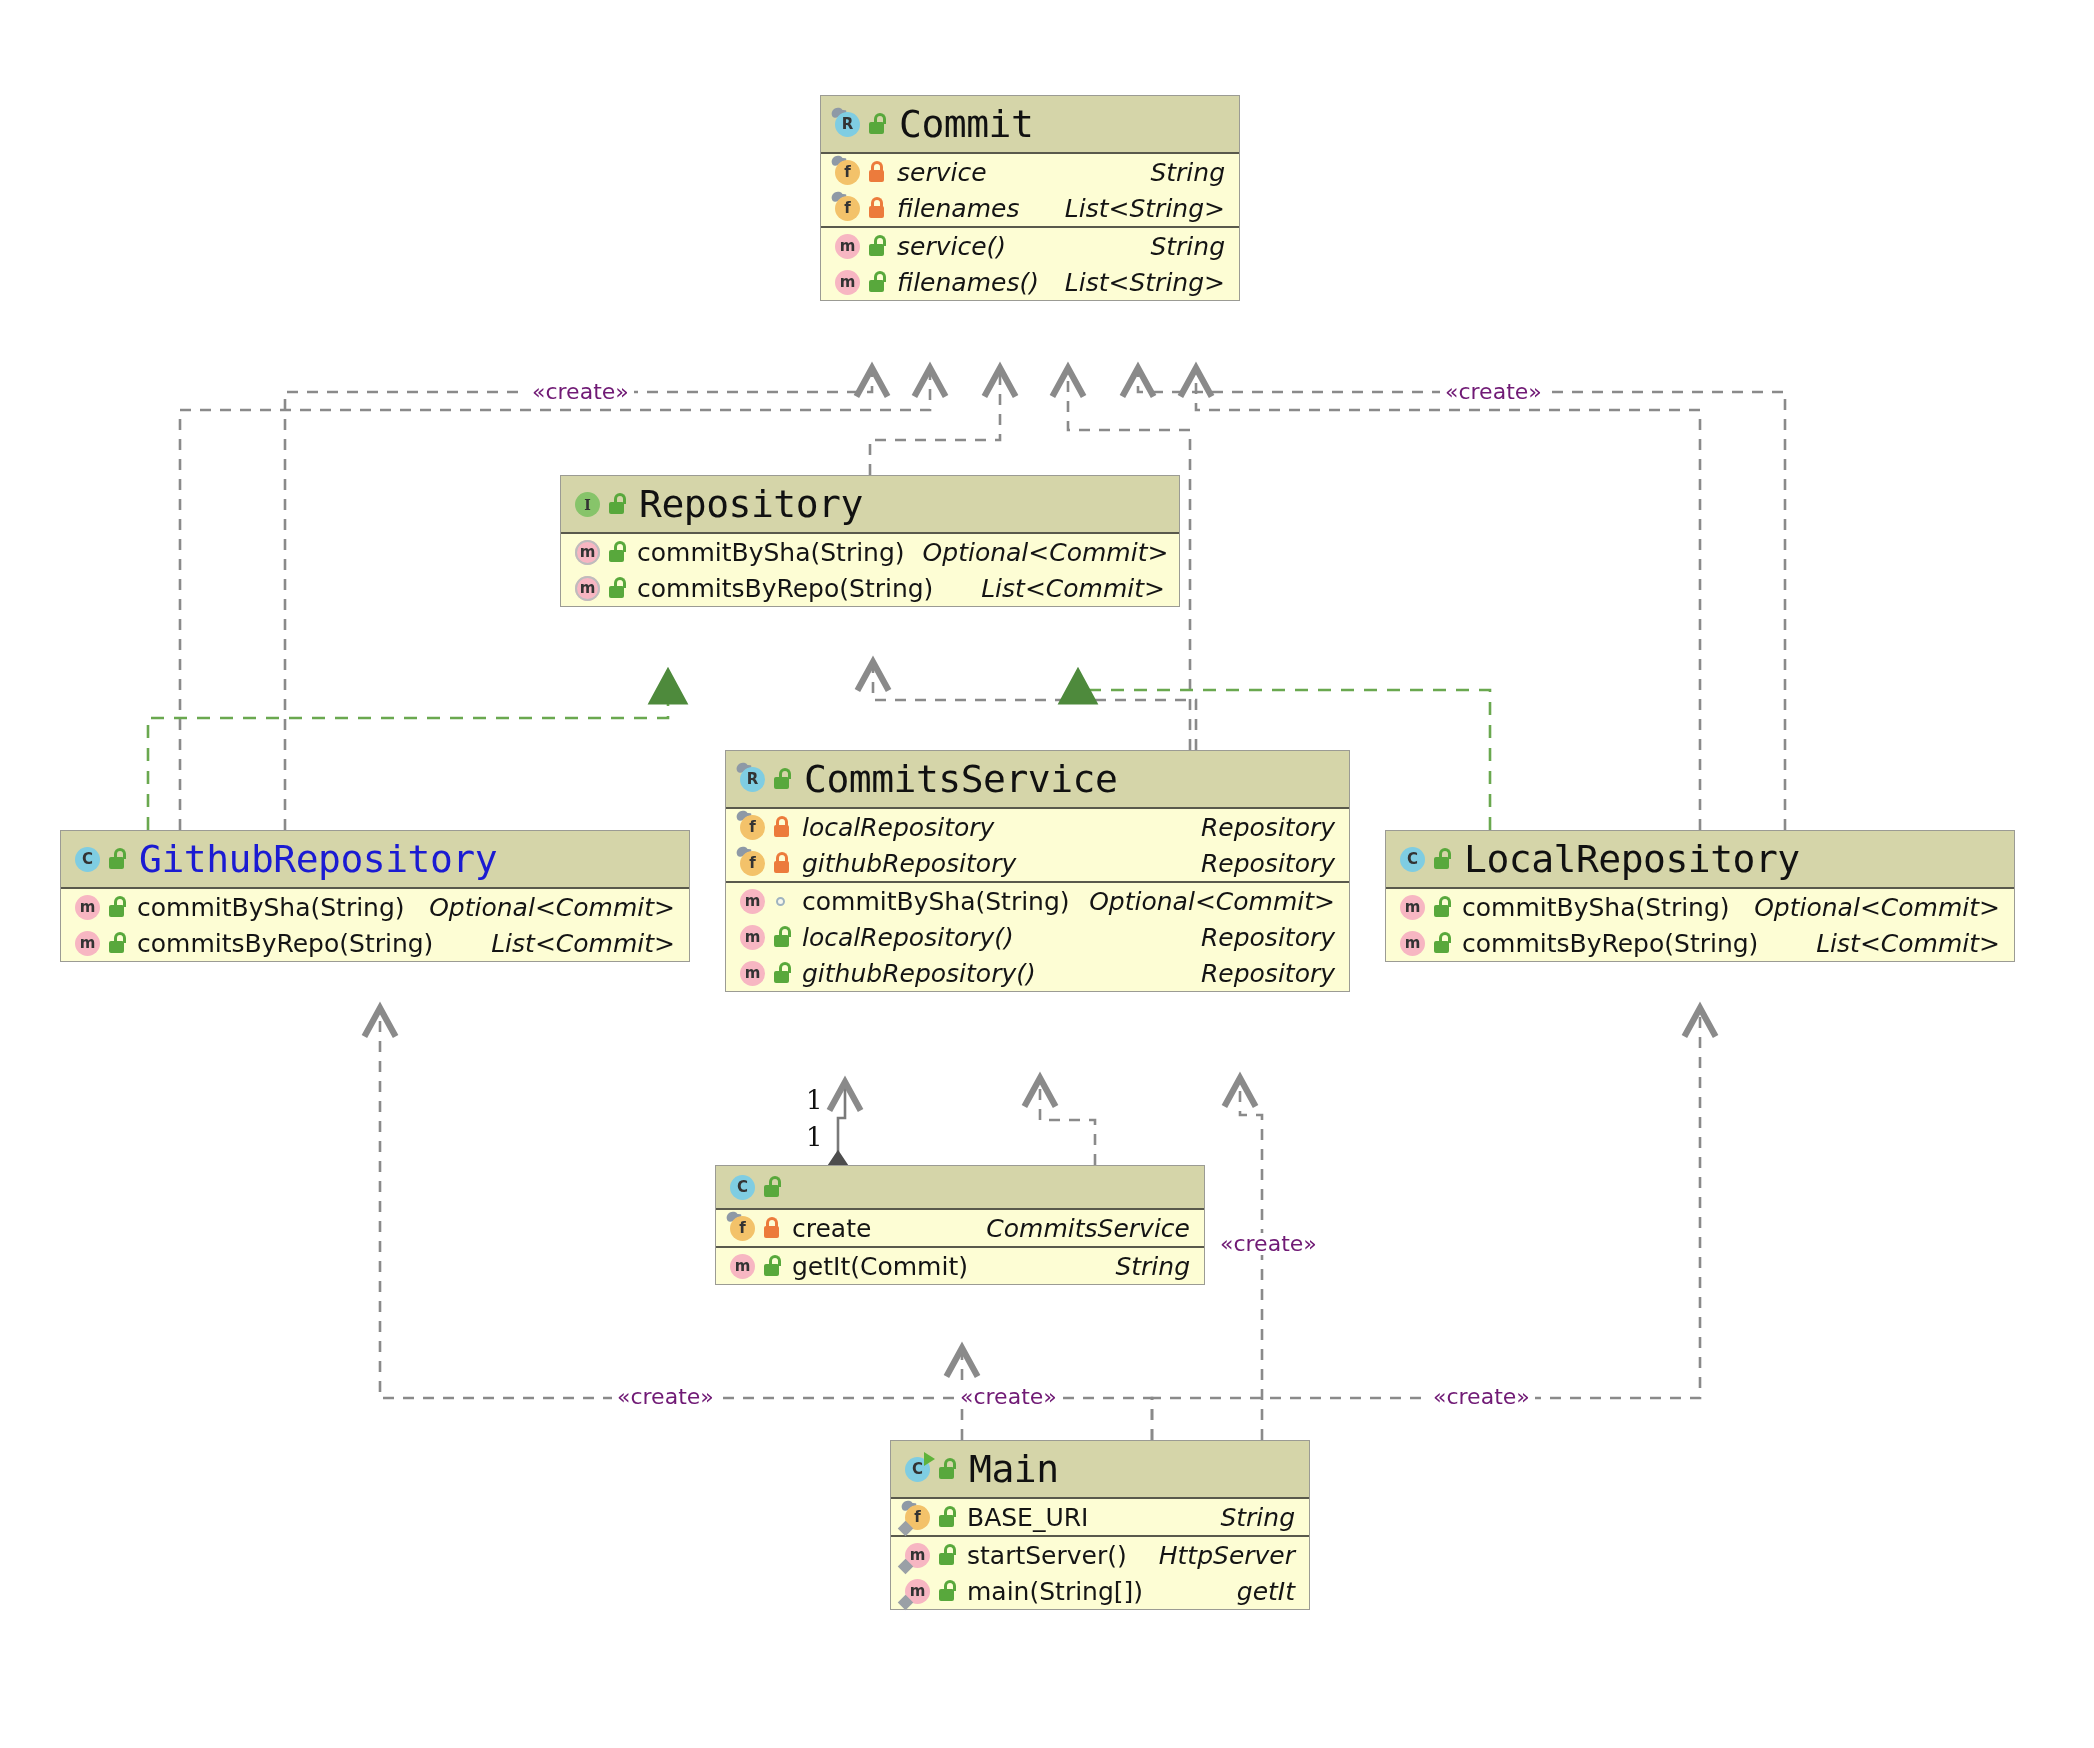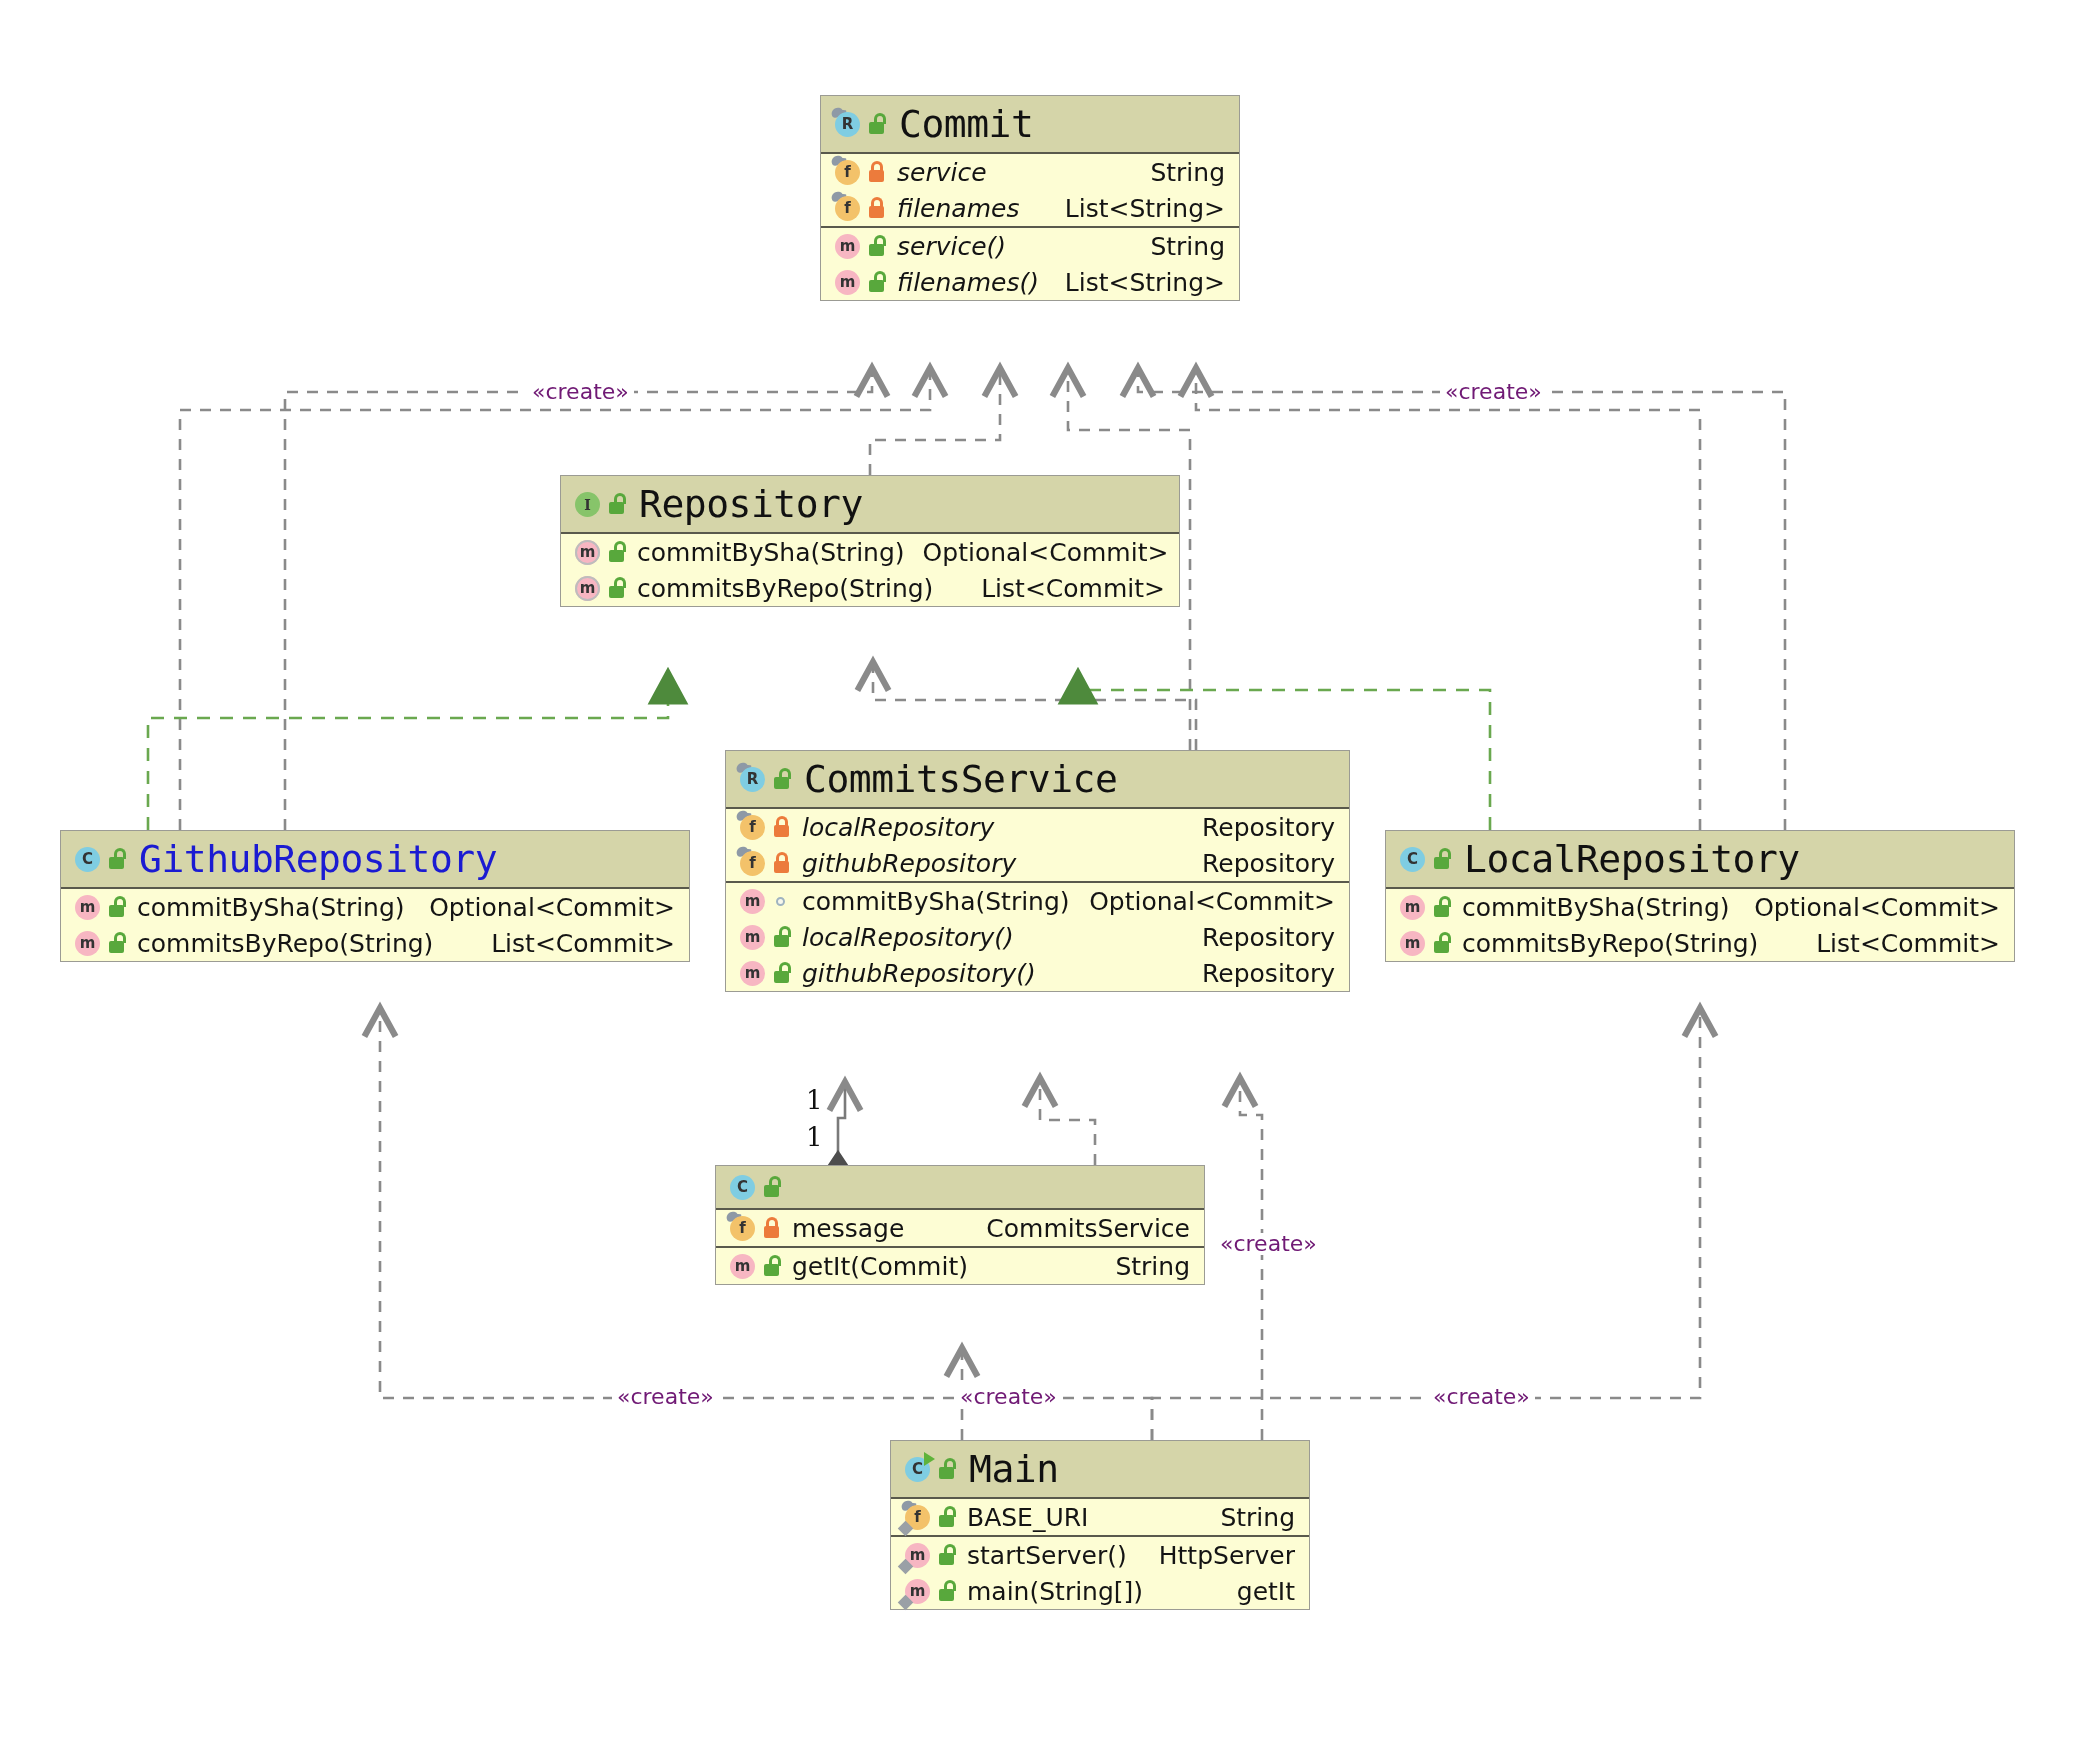"String" .row .ty { font-style: none -> italic }
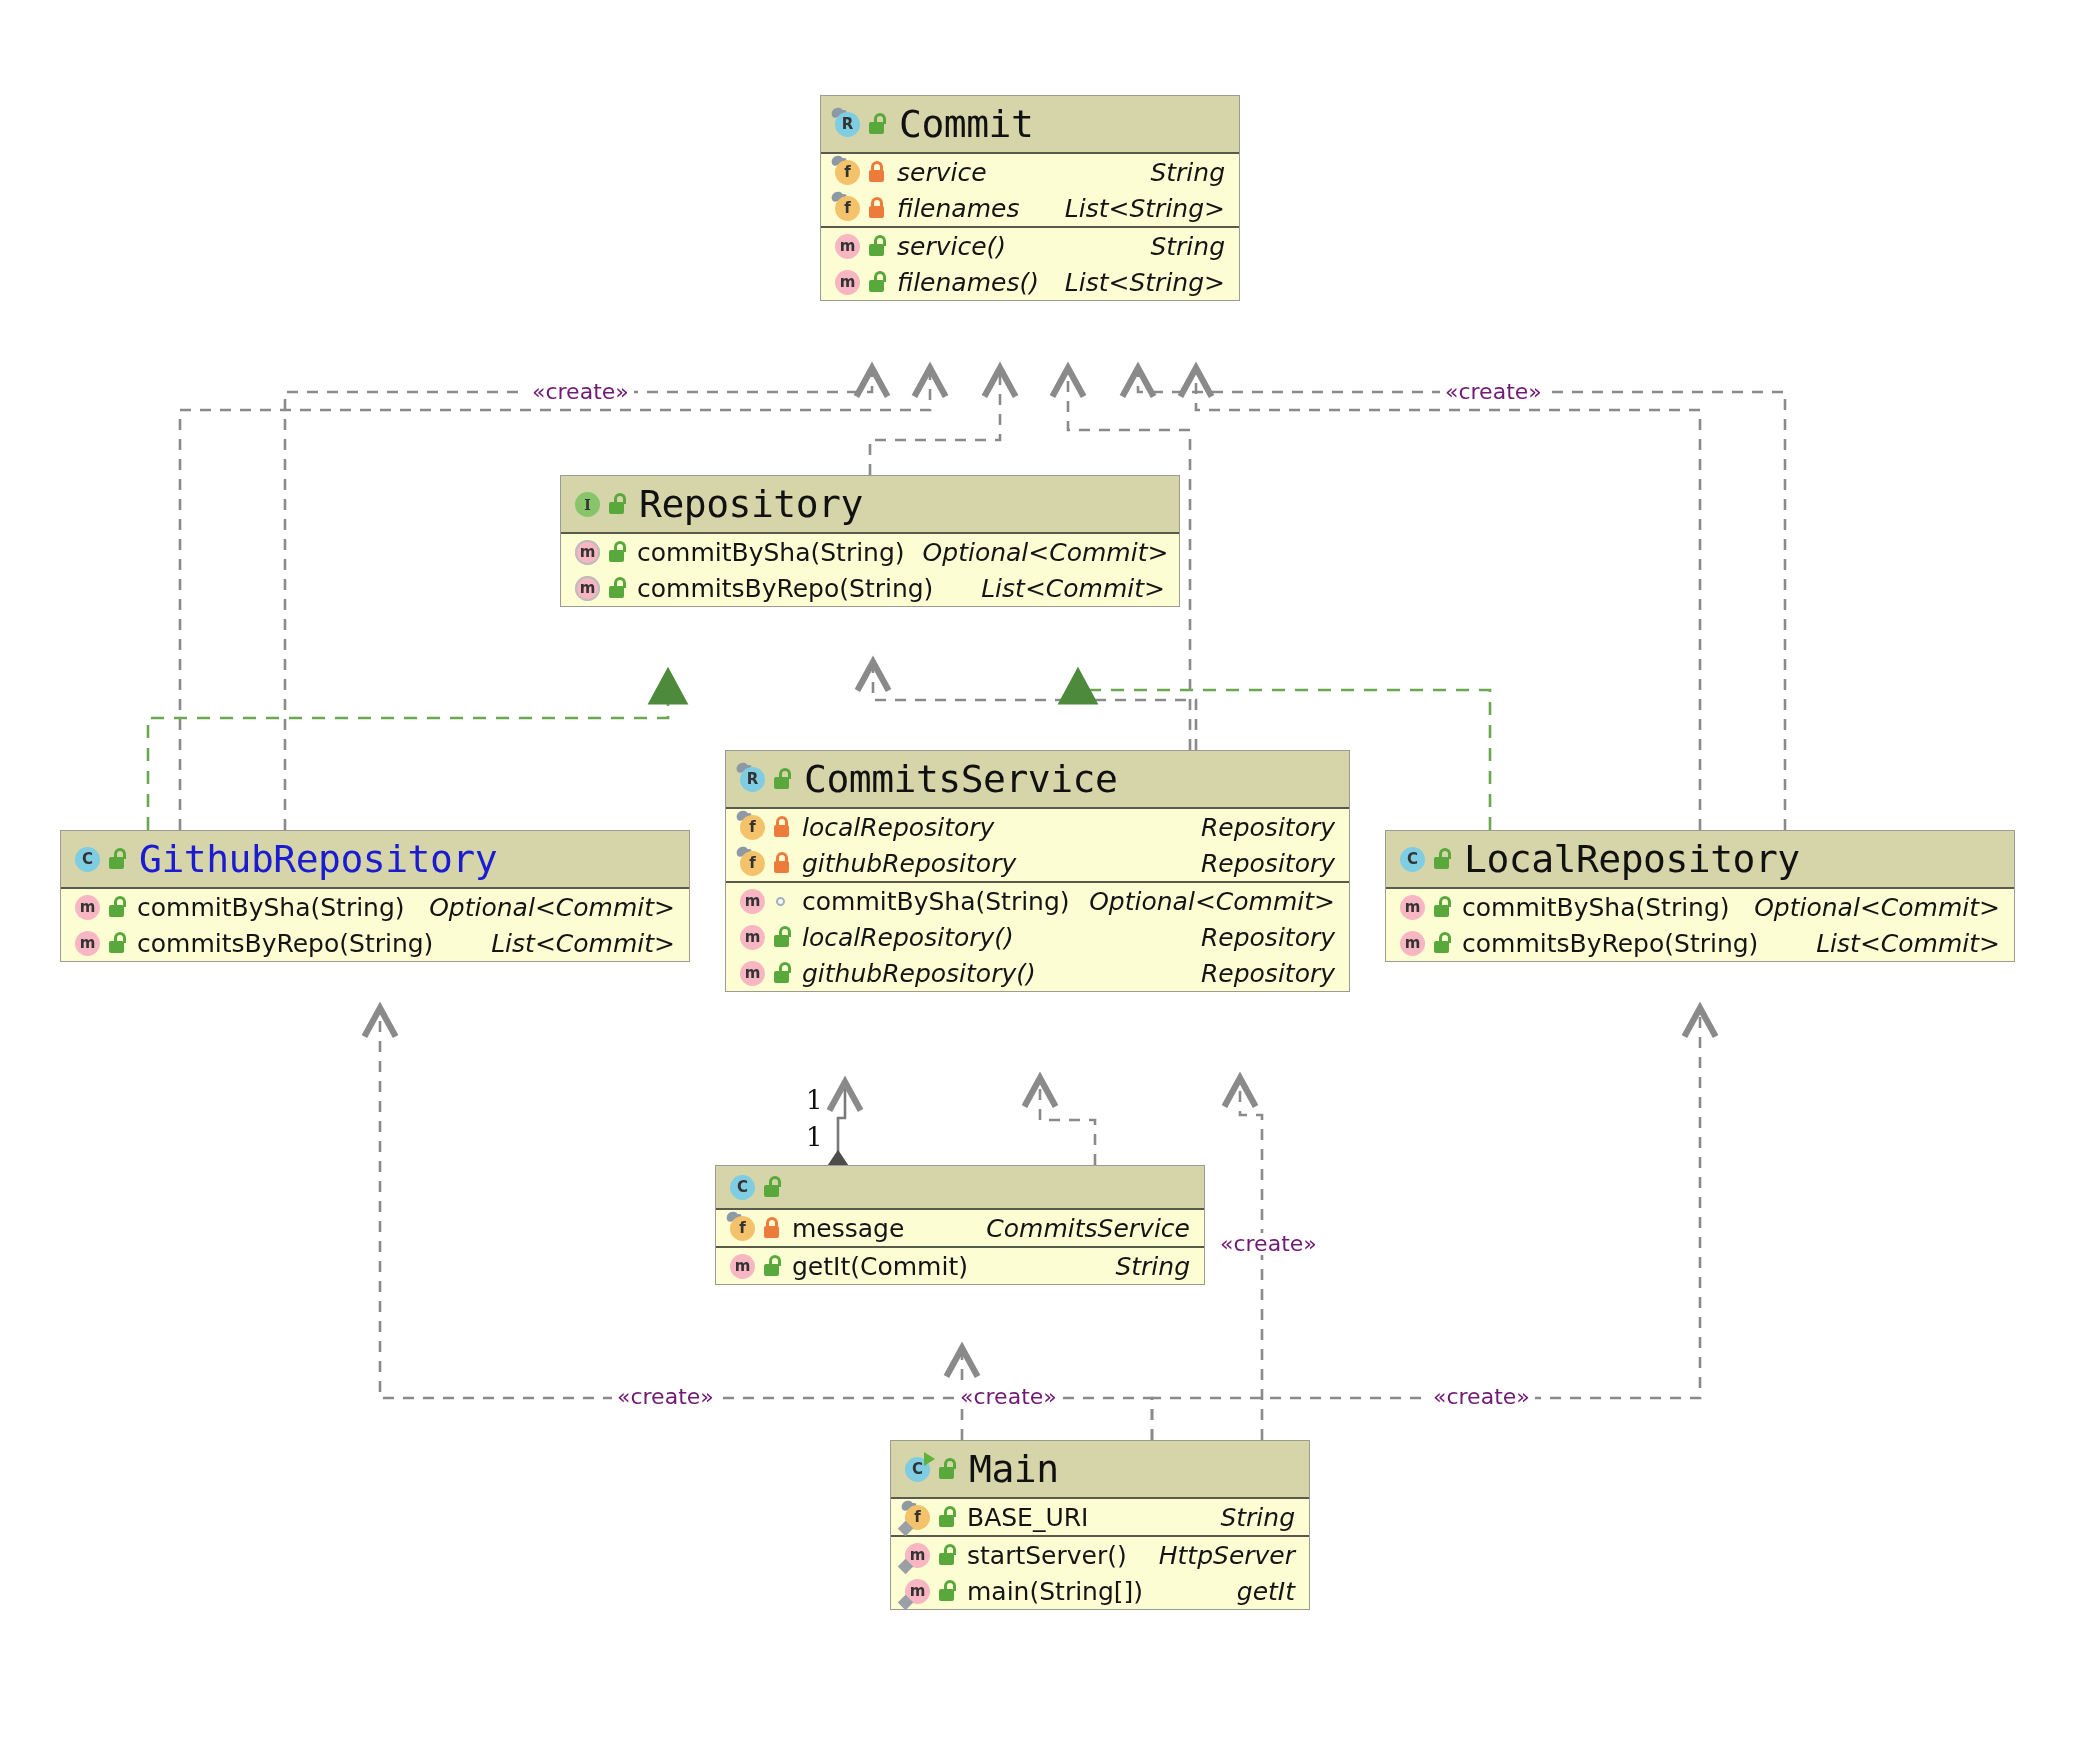"message" span.nm { text: message -> create }
